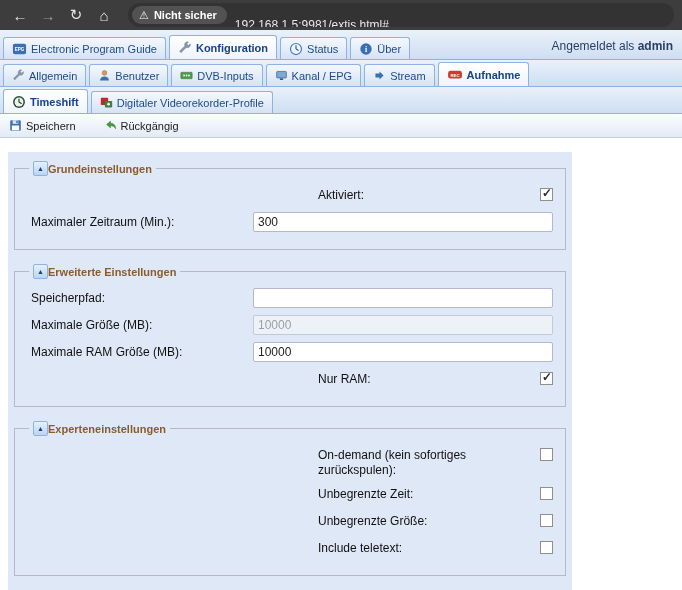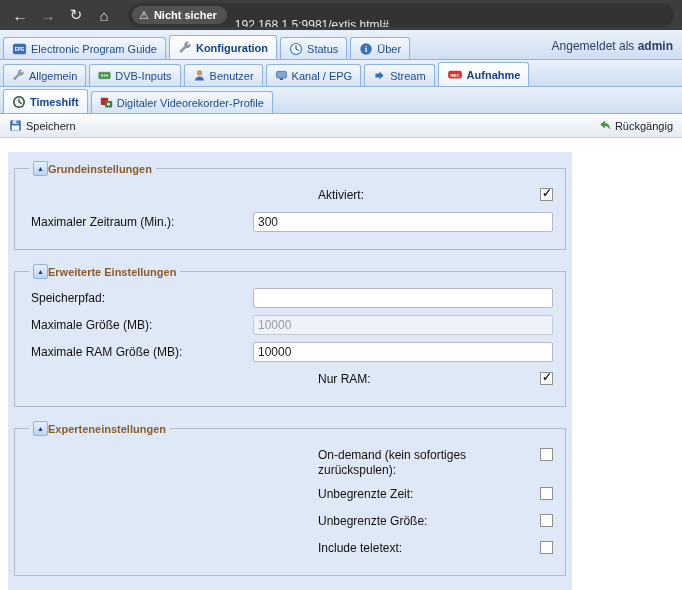"DVB-Inputs" span.tab { order: before "Benutzer" -> after "Benutzer" }
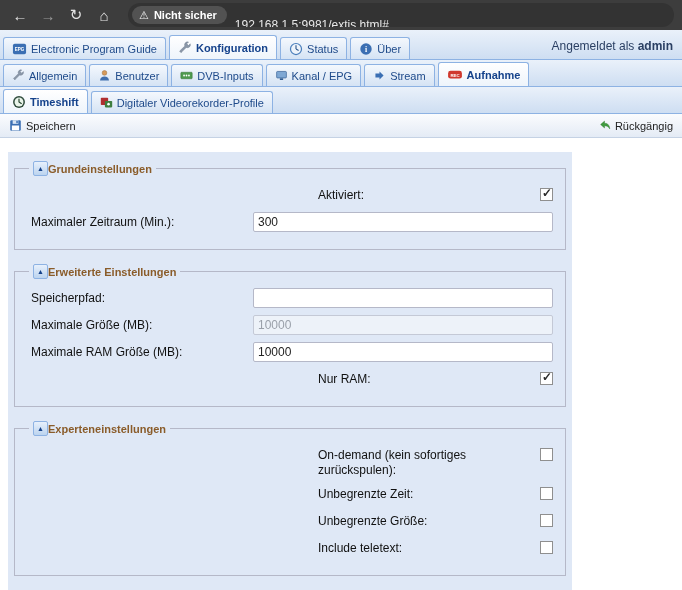"Speichern" .toolbar { justify-content: space-between -> none }
